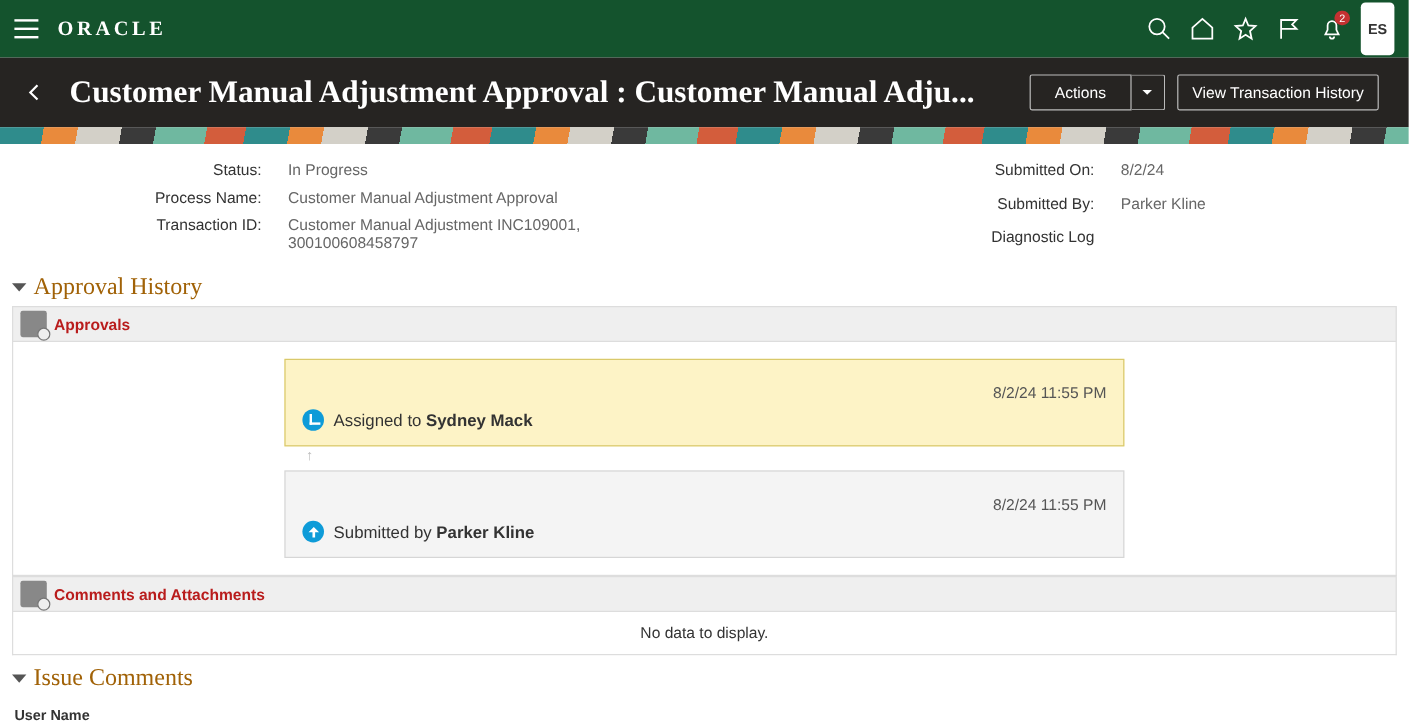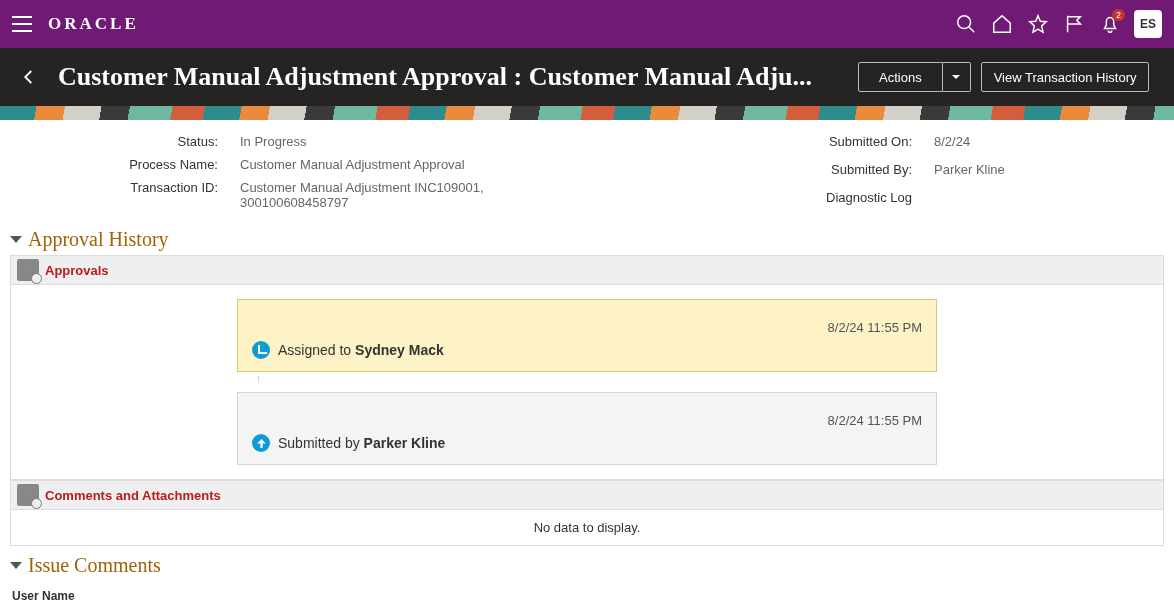"ORACLE" .global-header { background: #701a75 -> #14532d }
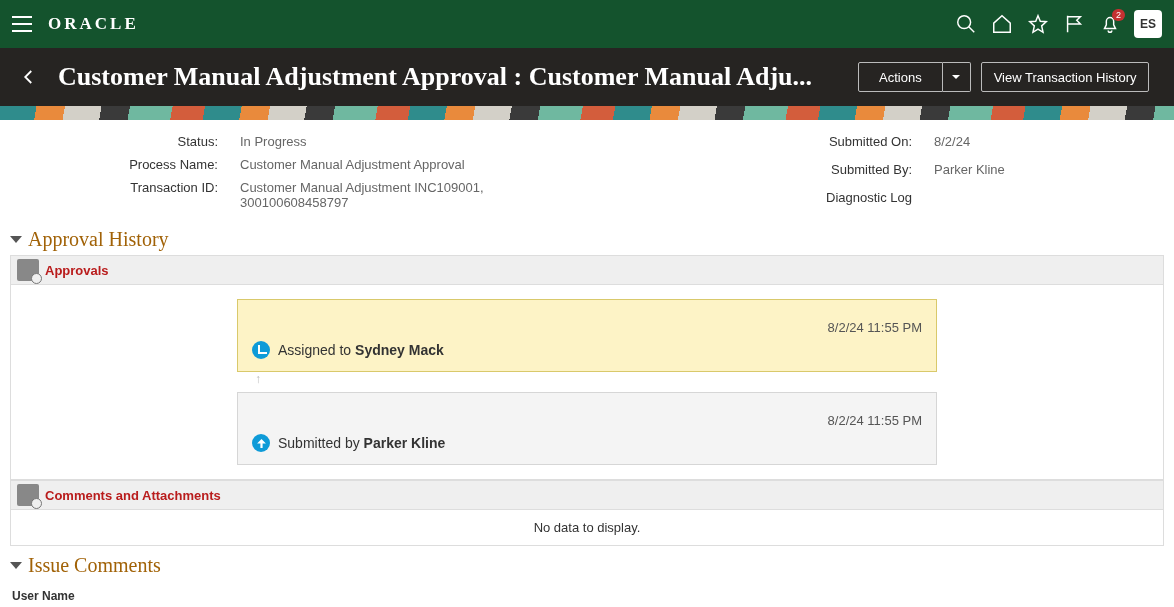"ES" .user-chip { height: 28px -> 44px }
